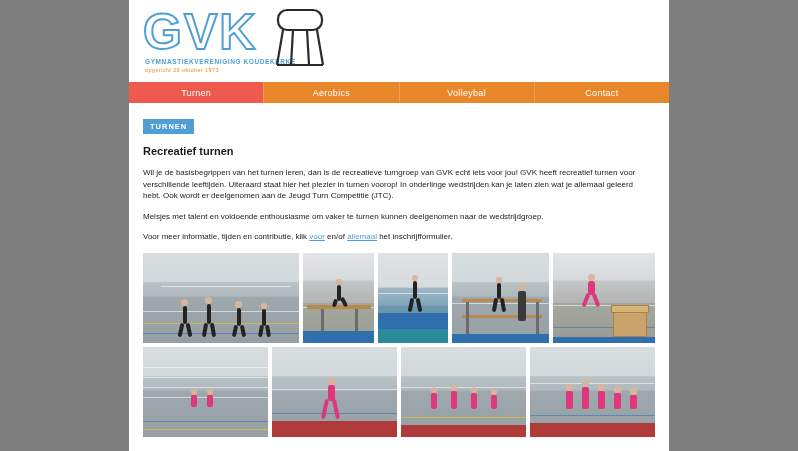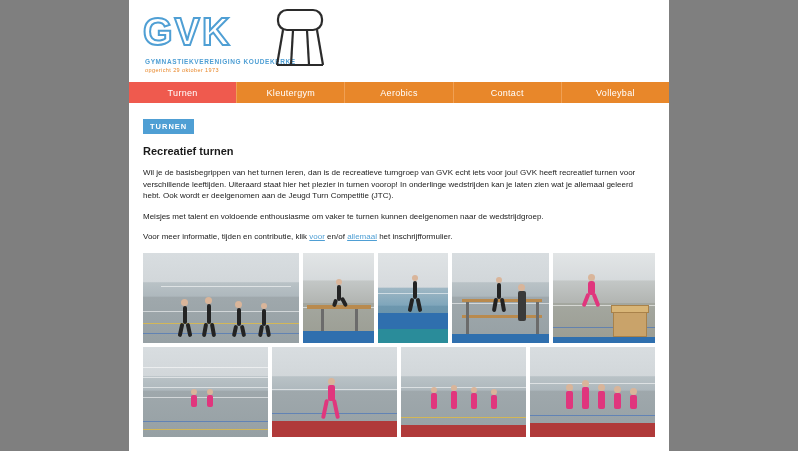"GVK" .logo-text { font-size: 38px -> 50px }
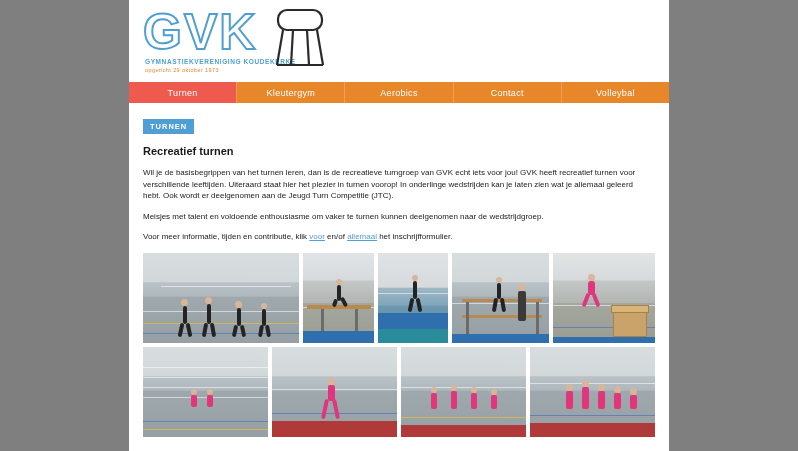"Kleutergym" div.nav-item { html: <div>Kleutergym</div> -> none }
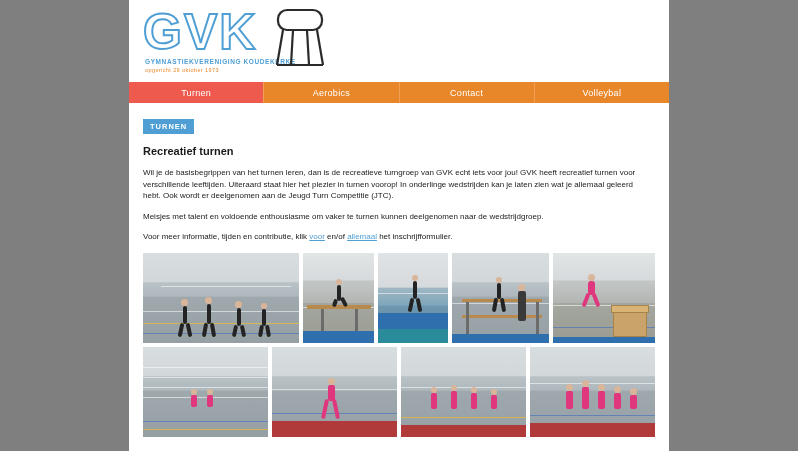"Contact" div.nav-item { order: before "Volleybal" -> after "Volleybal" }
